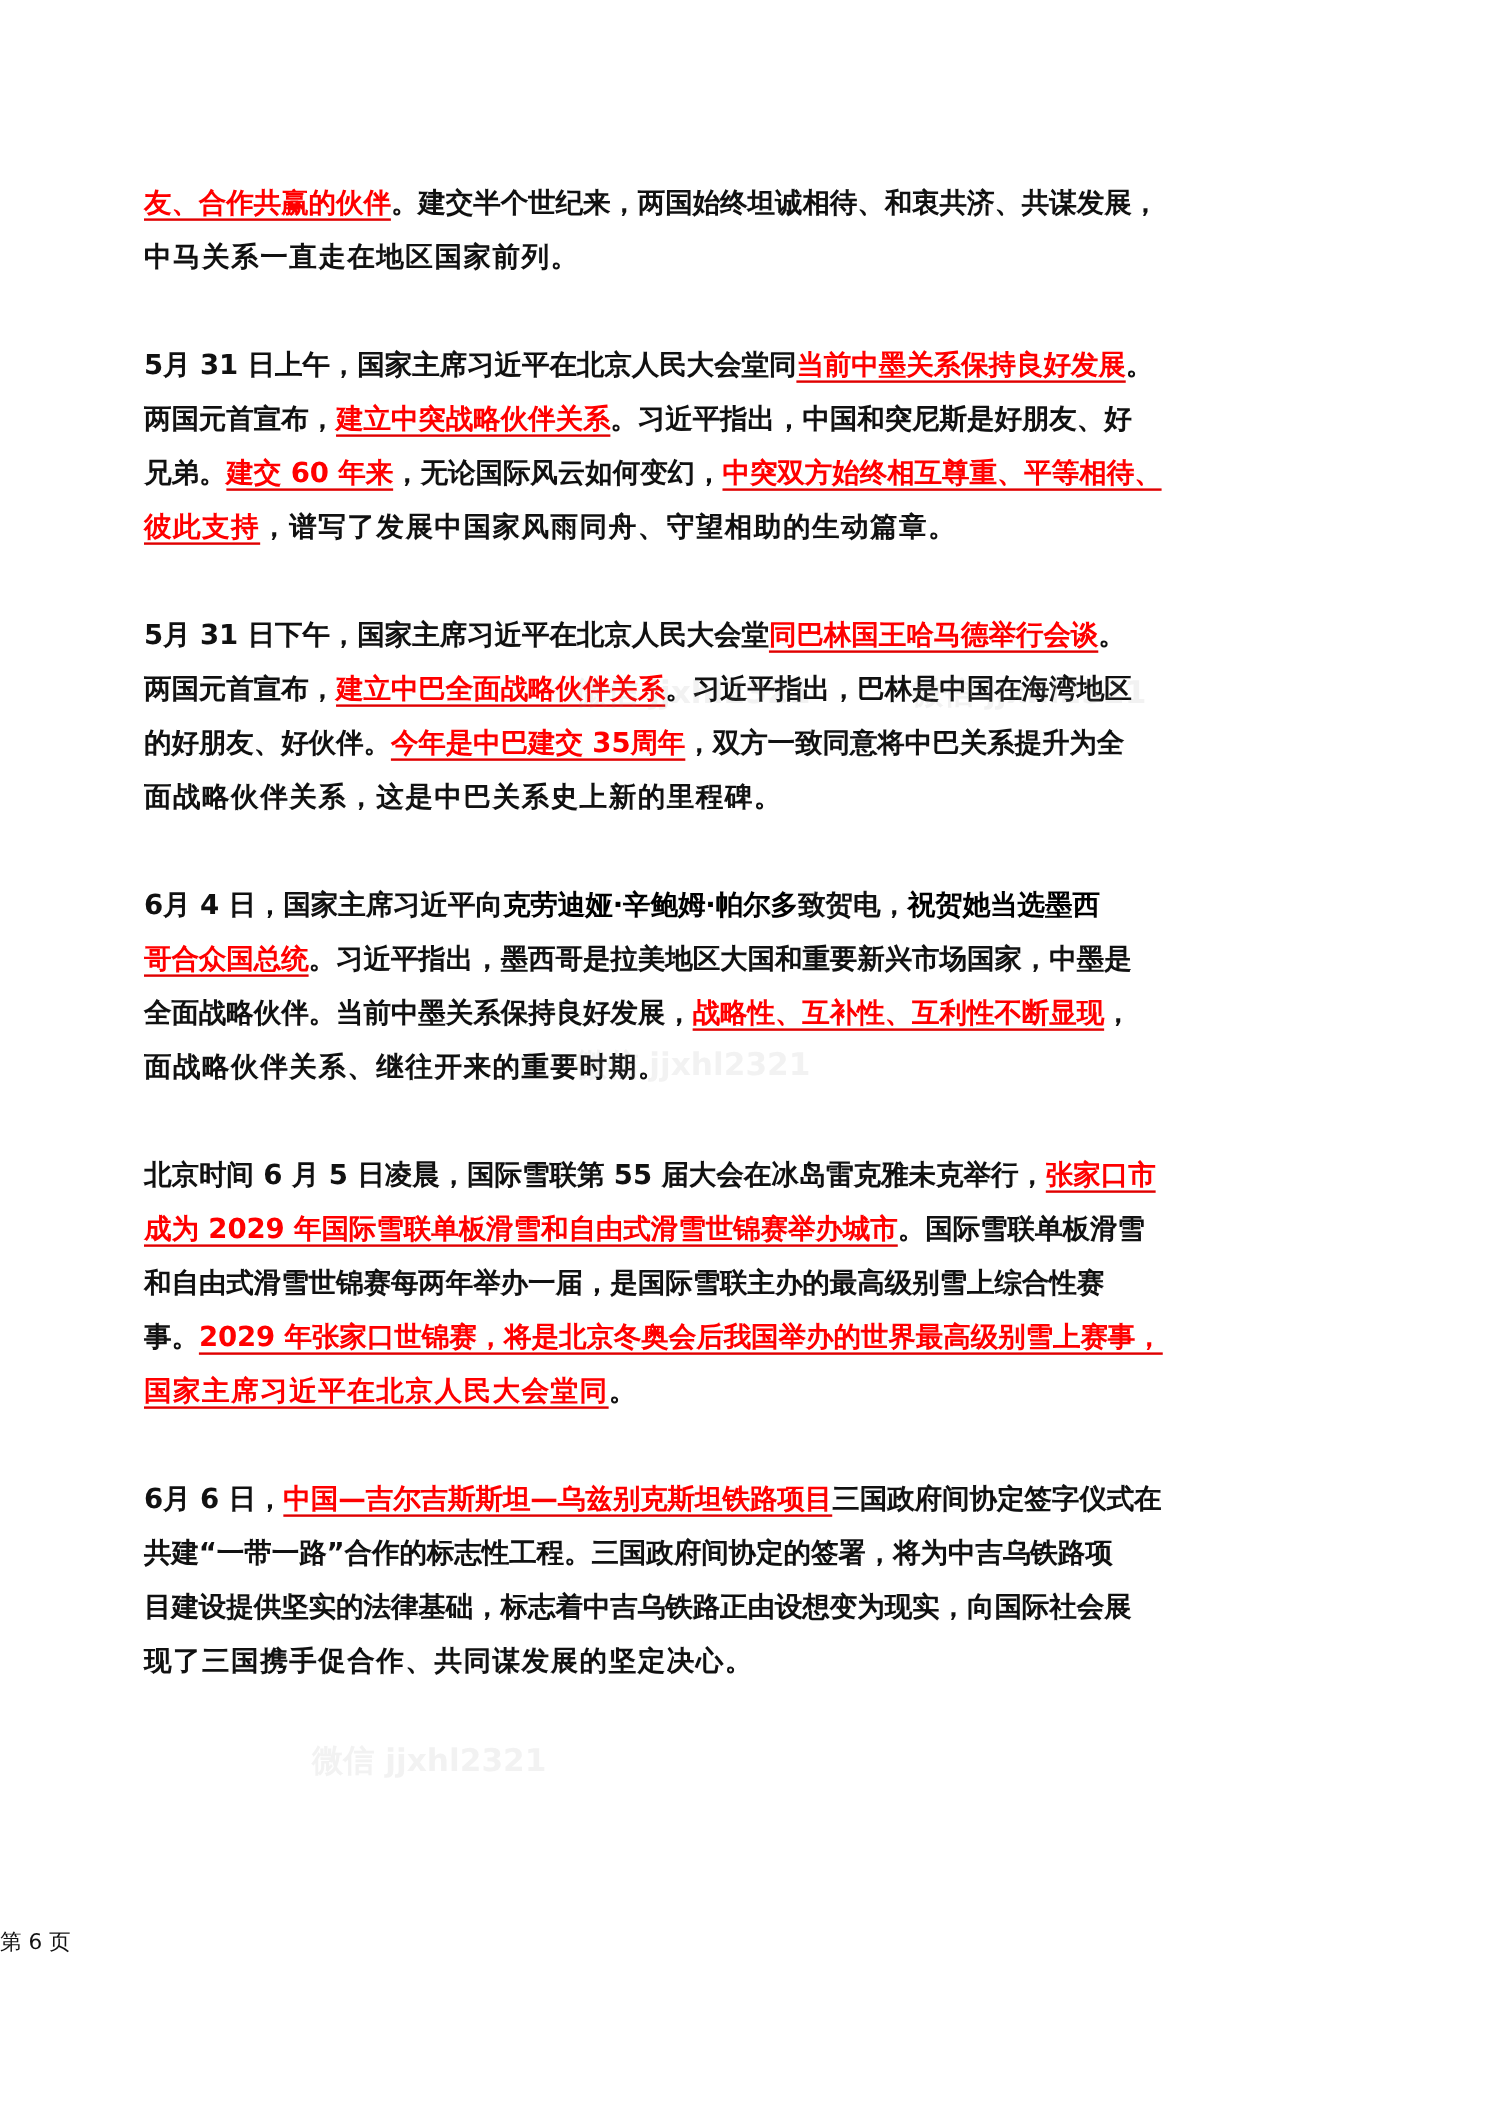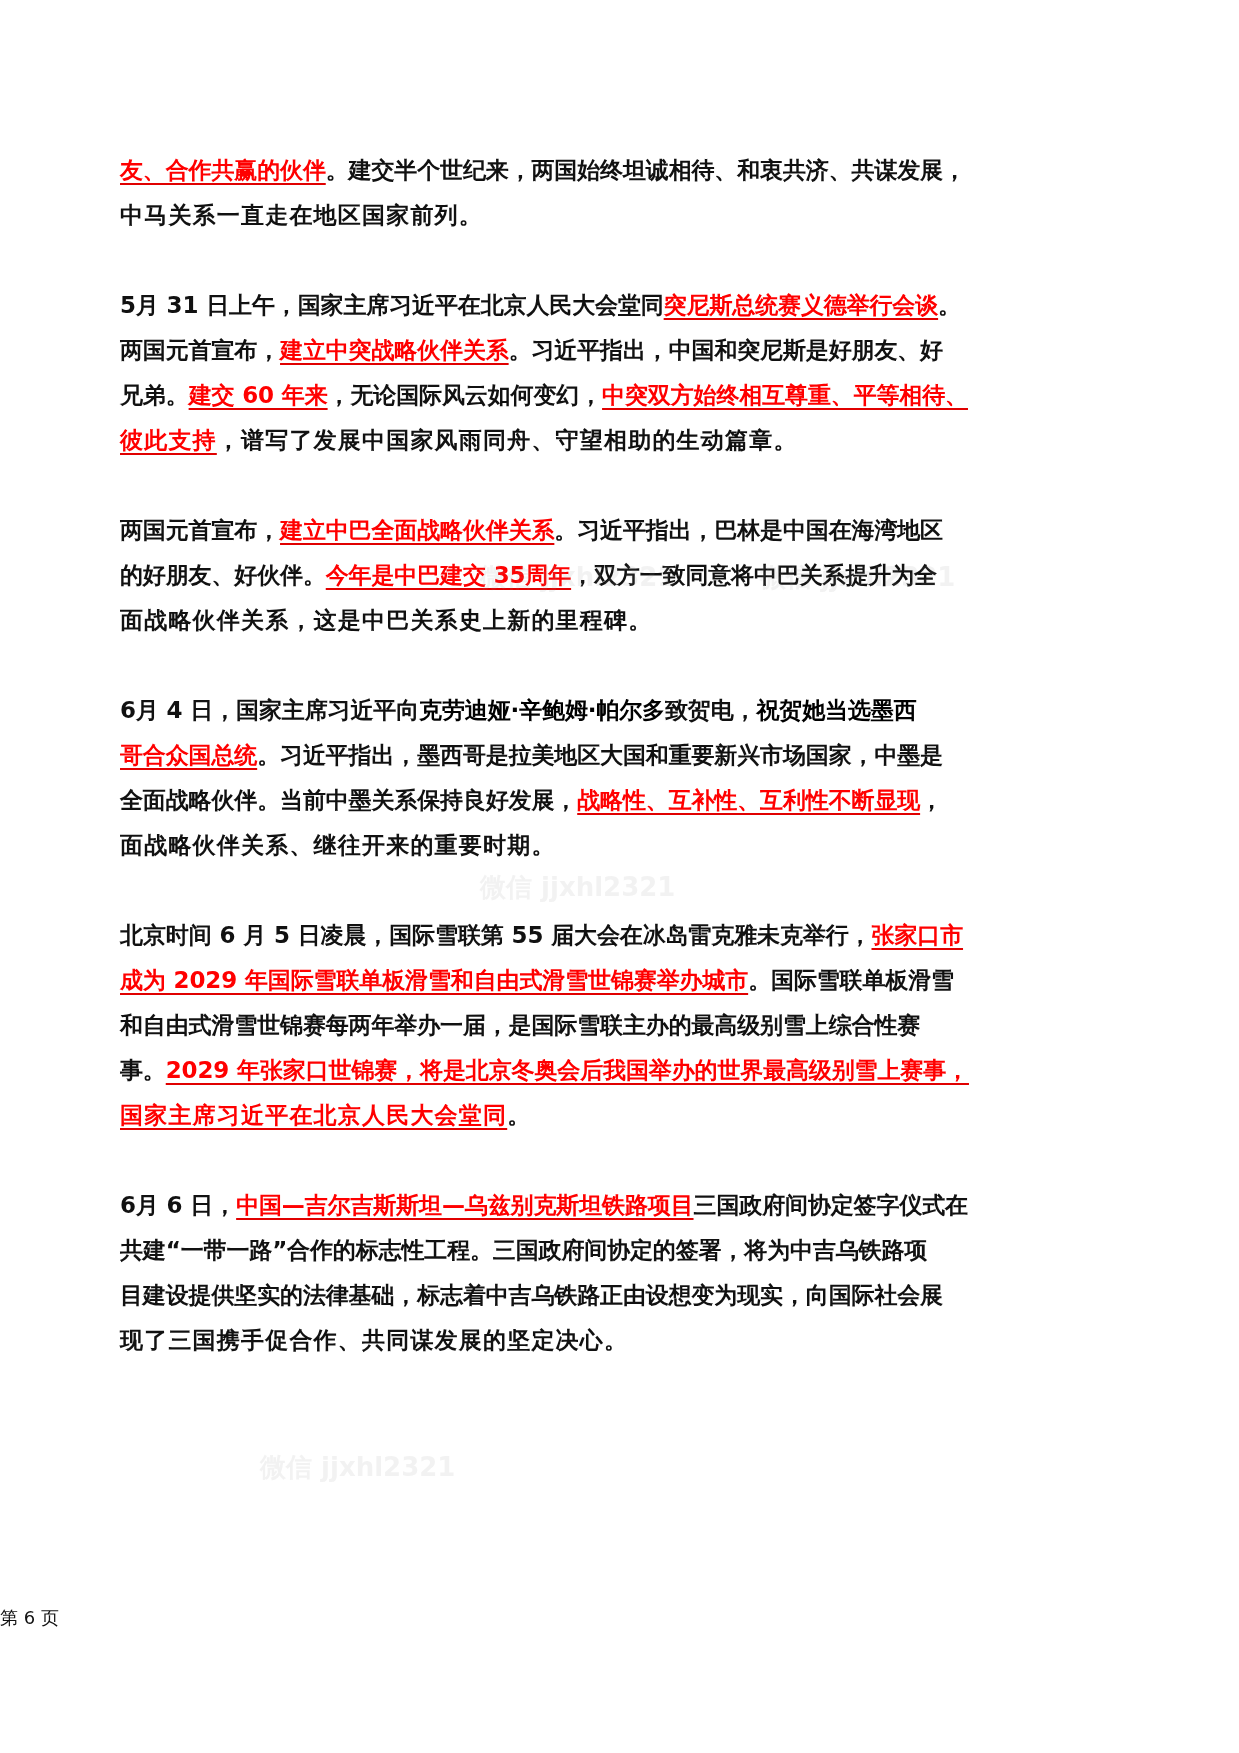"突尼斯总统赛义德举行会谈" span.seg-ul { text: 突尼斯总统赛义德举行会谈 -> 当前中墨关系保持良好发展 }
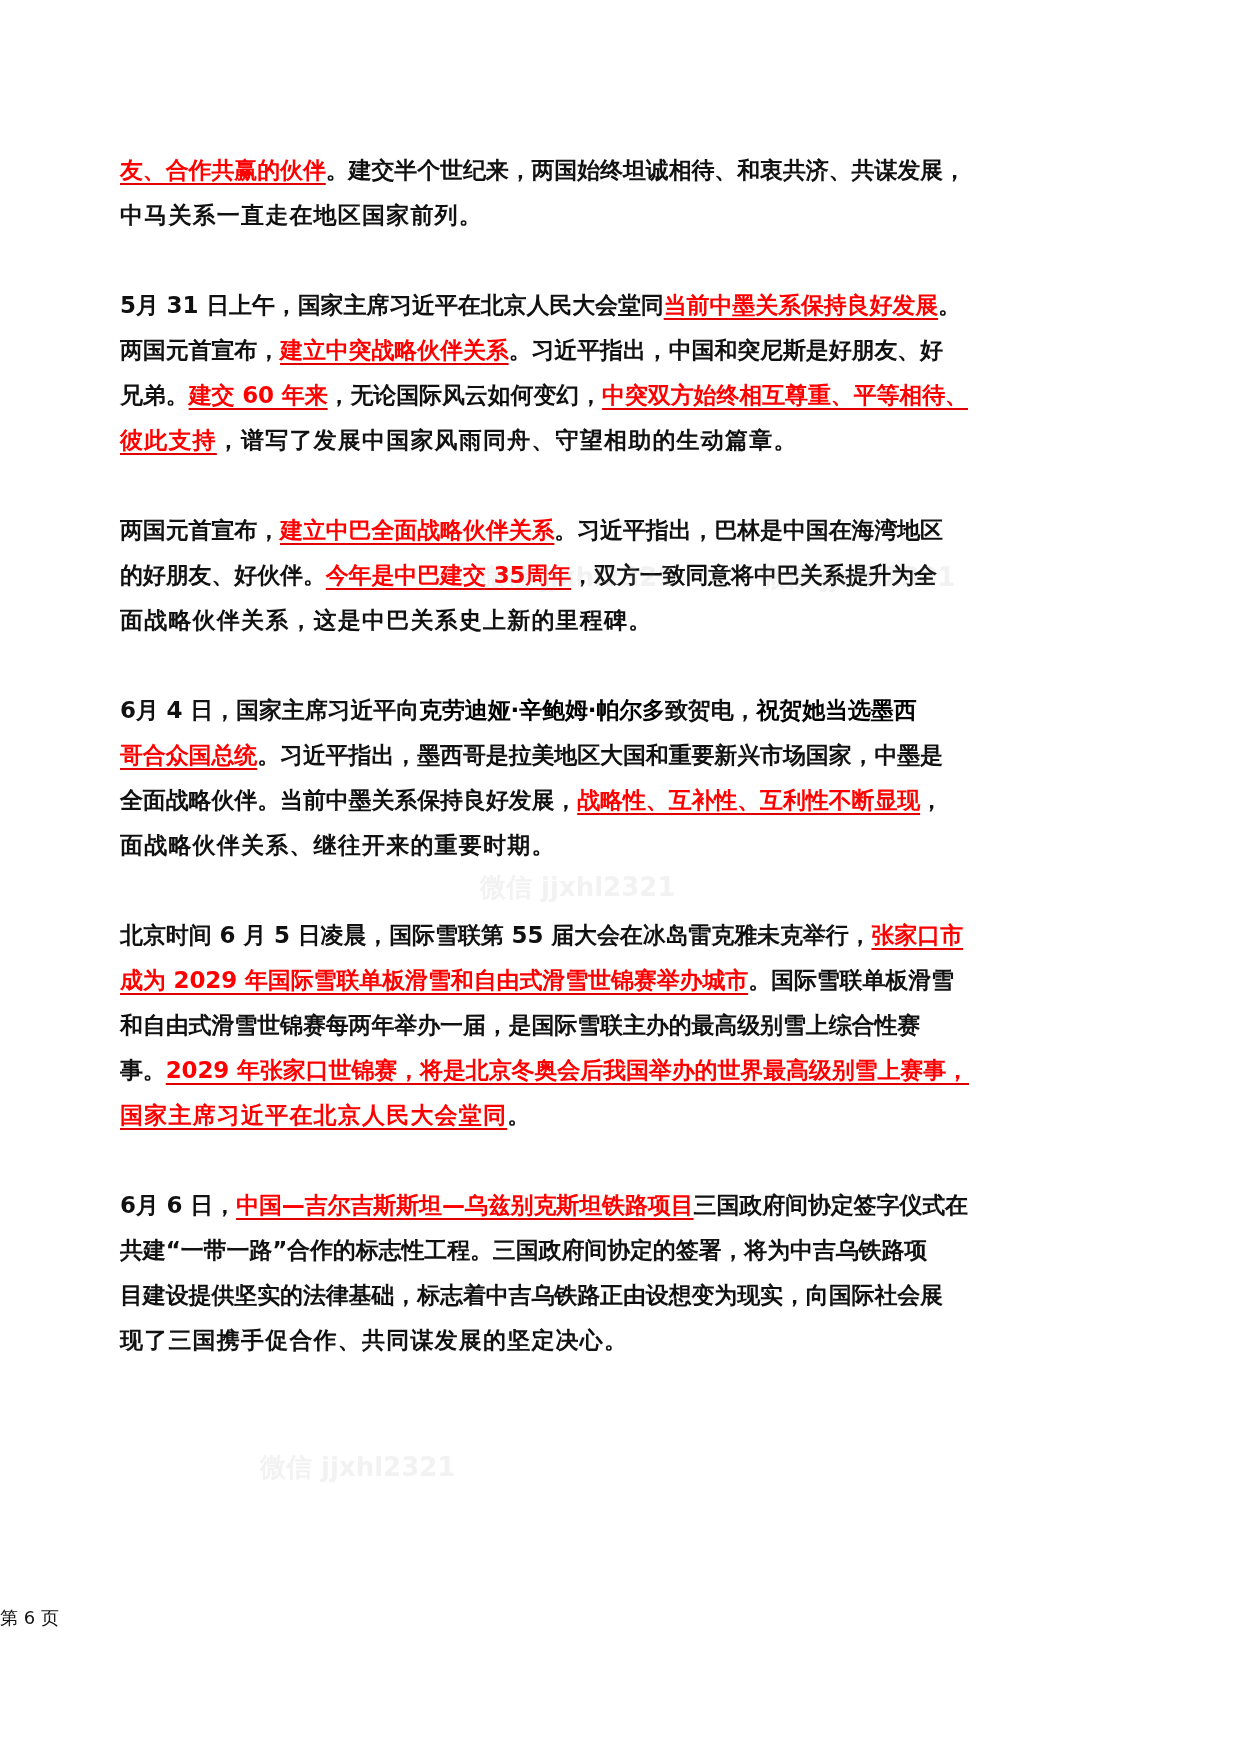"5月 31 日下午，国家主席习近平在北京人民大会堂同巴林国王哈马德举行会谈。" div.line { html: none -> <div><span>5月 31 日下午，国家主席习近平在北京人民大会堂</span><span>同巴林国王哈马德举行会谈</span><span>。</span></div> }
